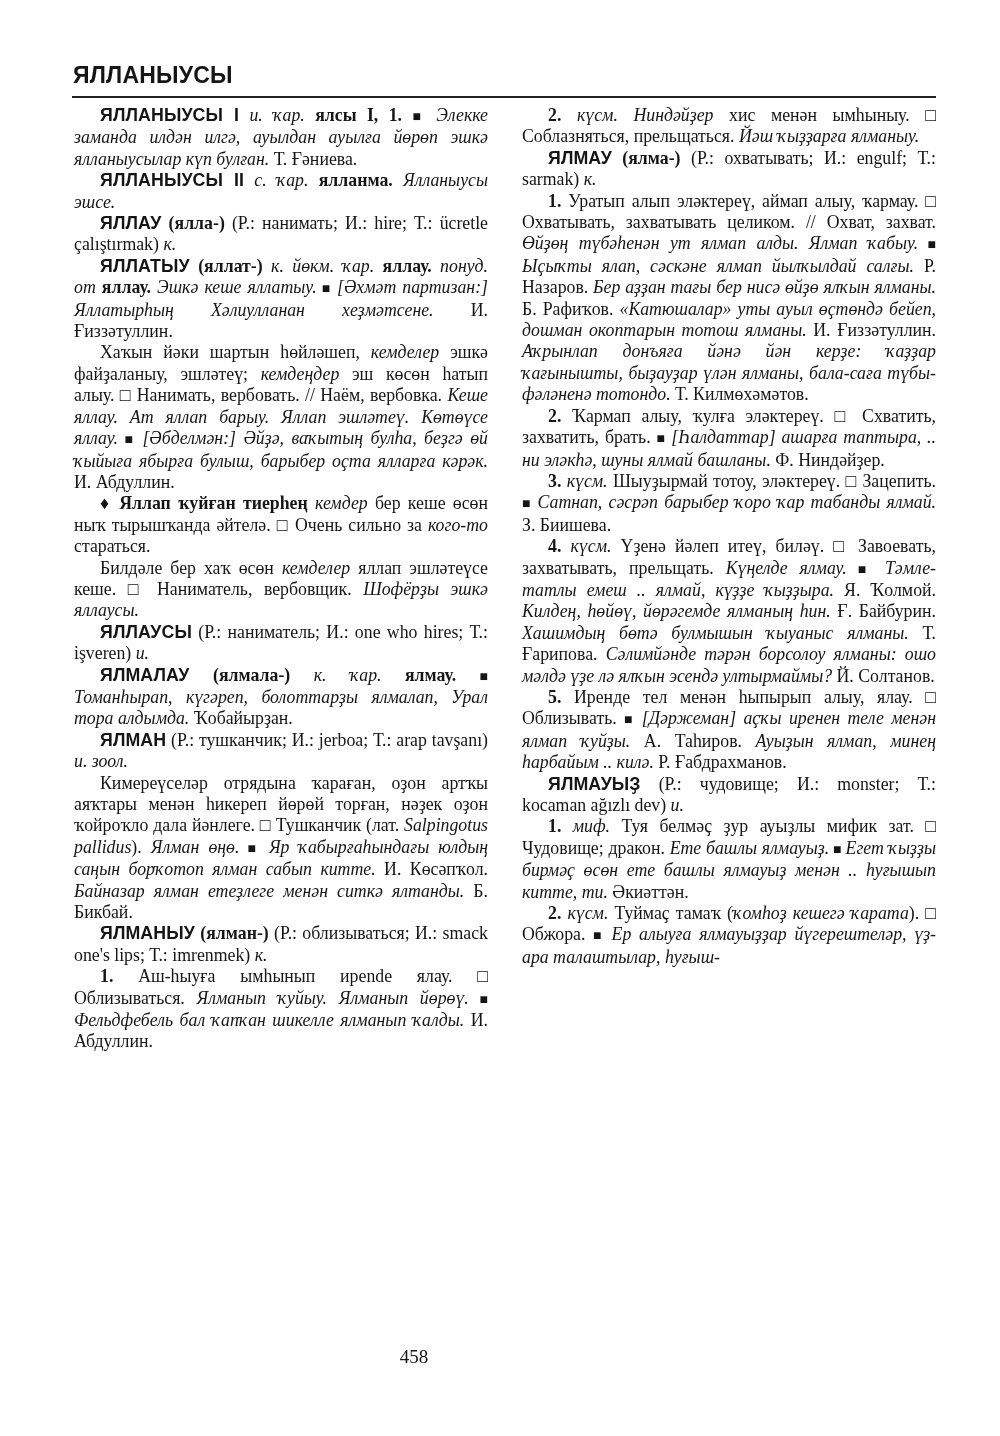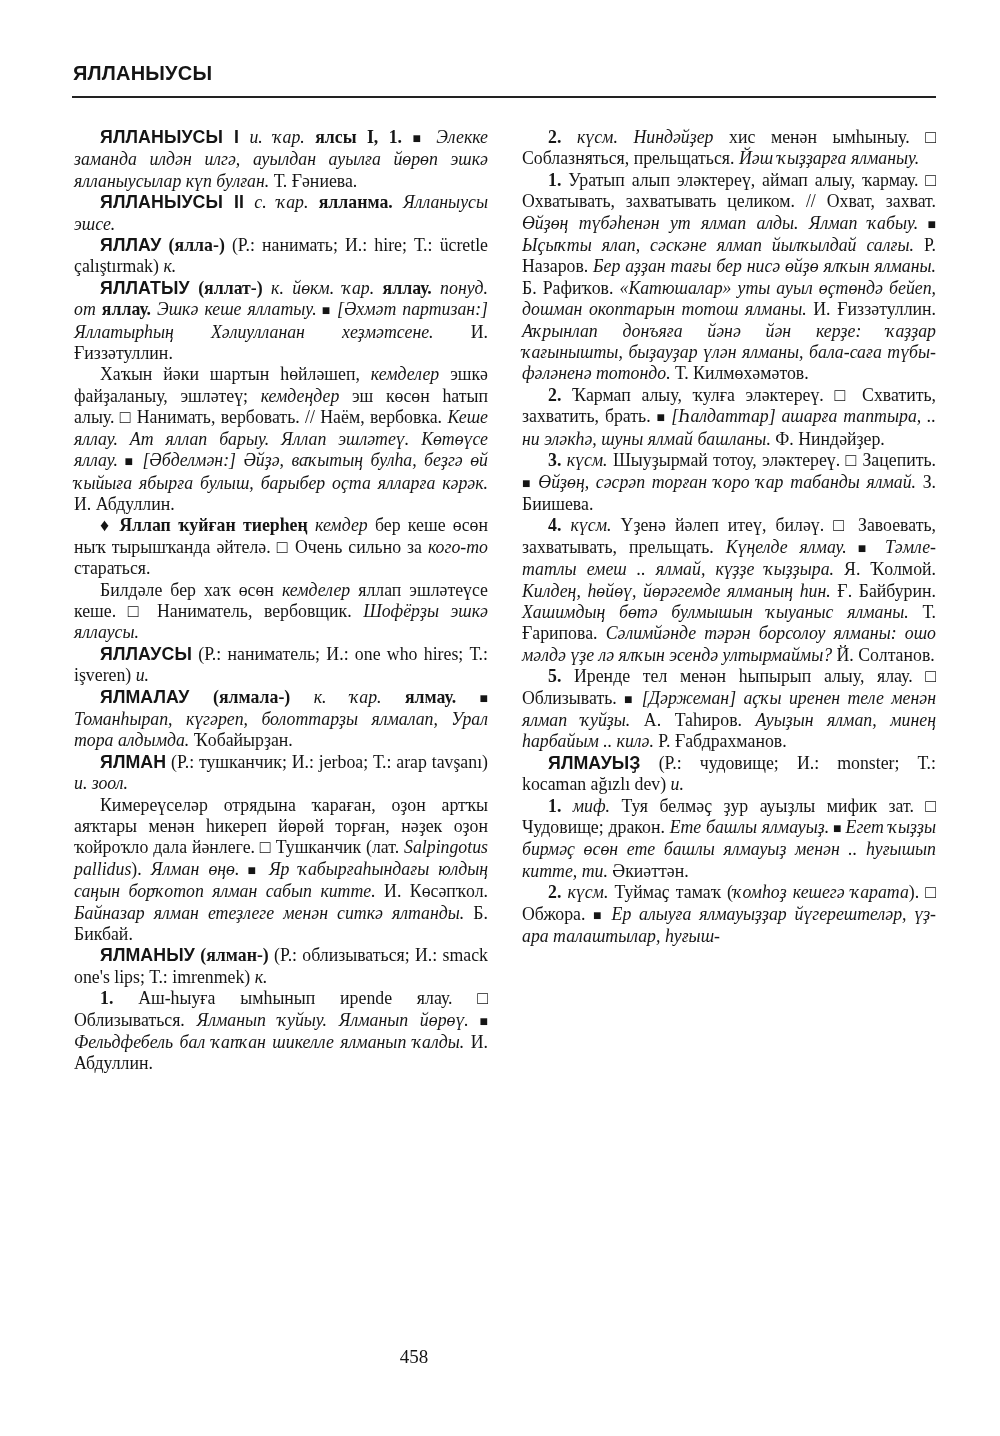"ЯЛЛАНЫУСЫ" .running-head { font-size: 20px -> 23px }
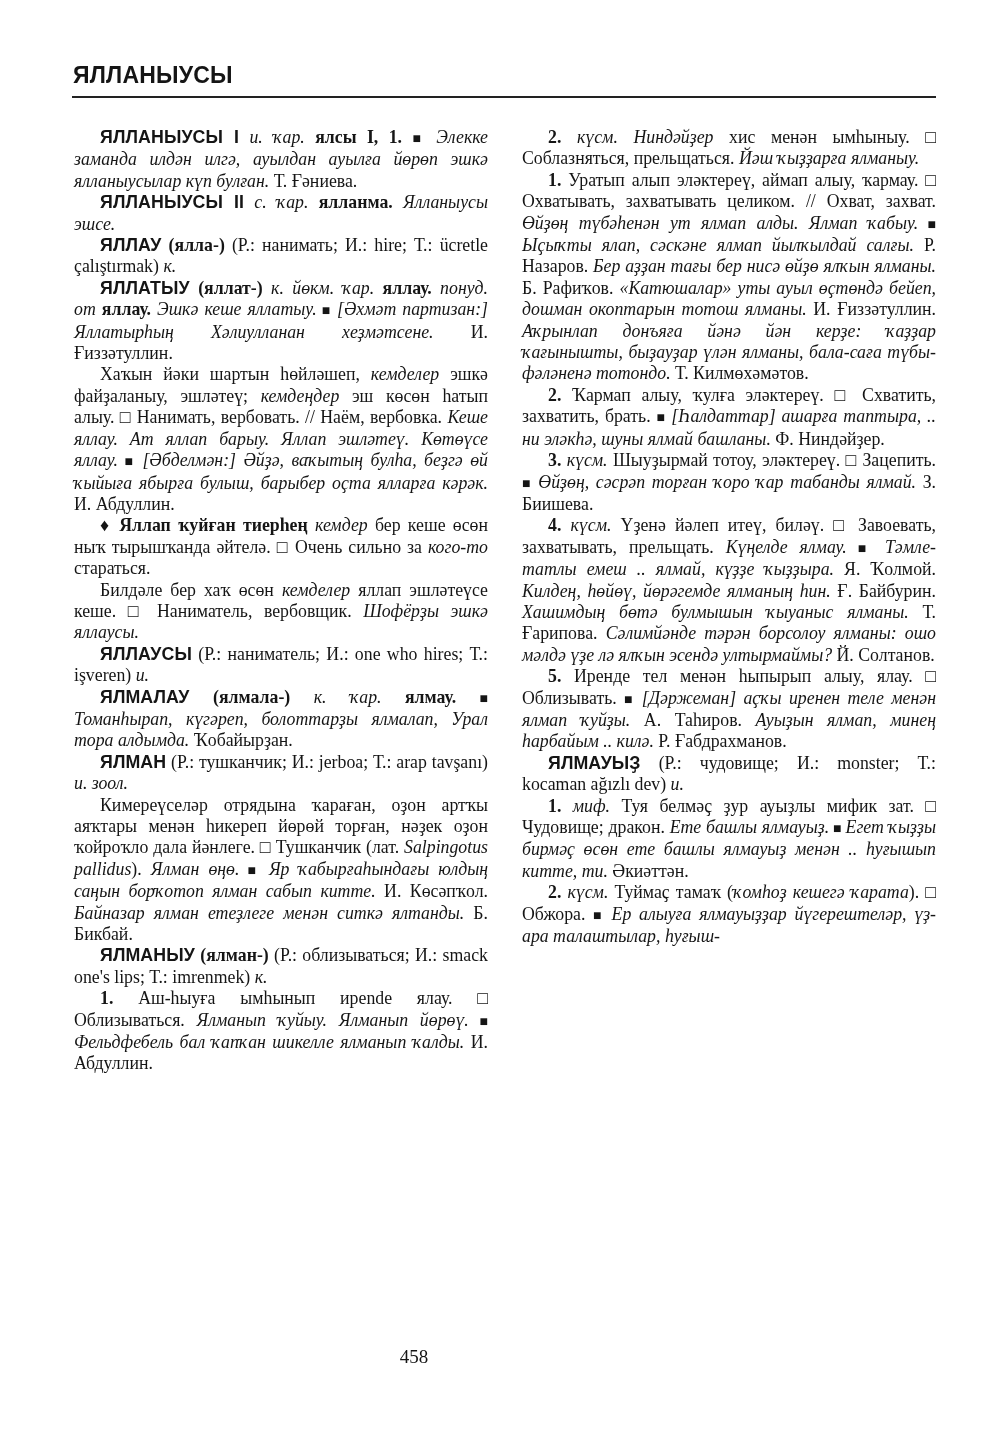"ЯЛЛАНЫУСЫ I и. ҡар. ялсы" .col { top: 127px -> 105px }
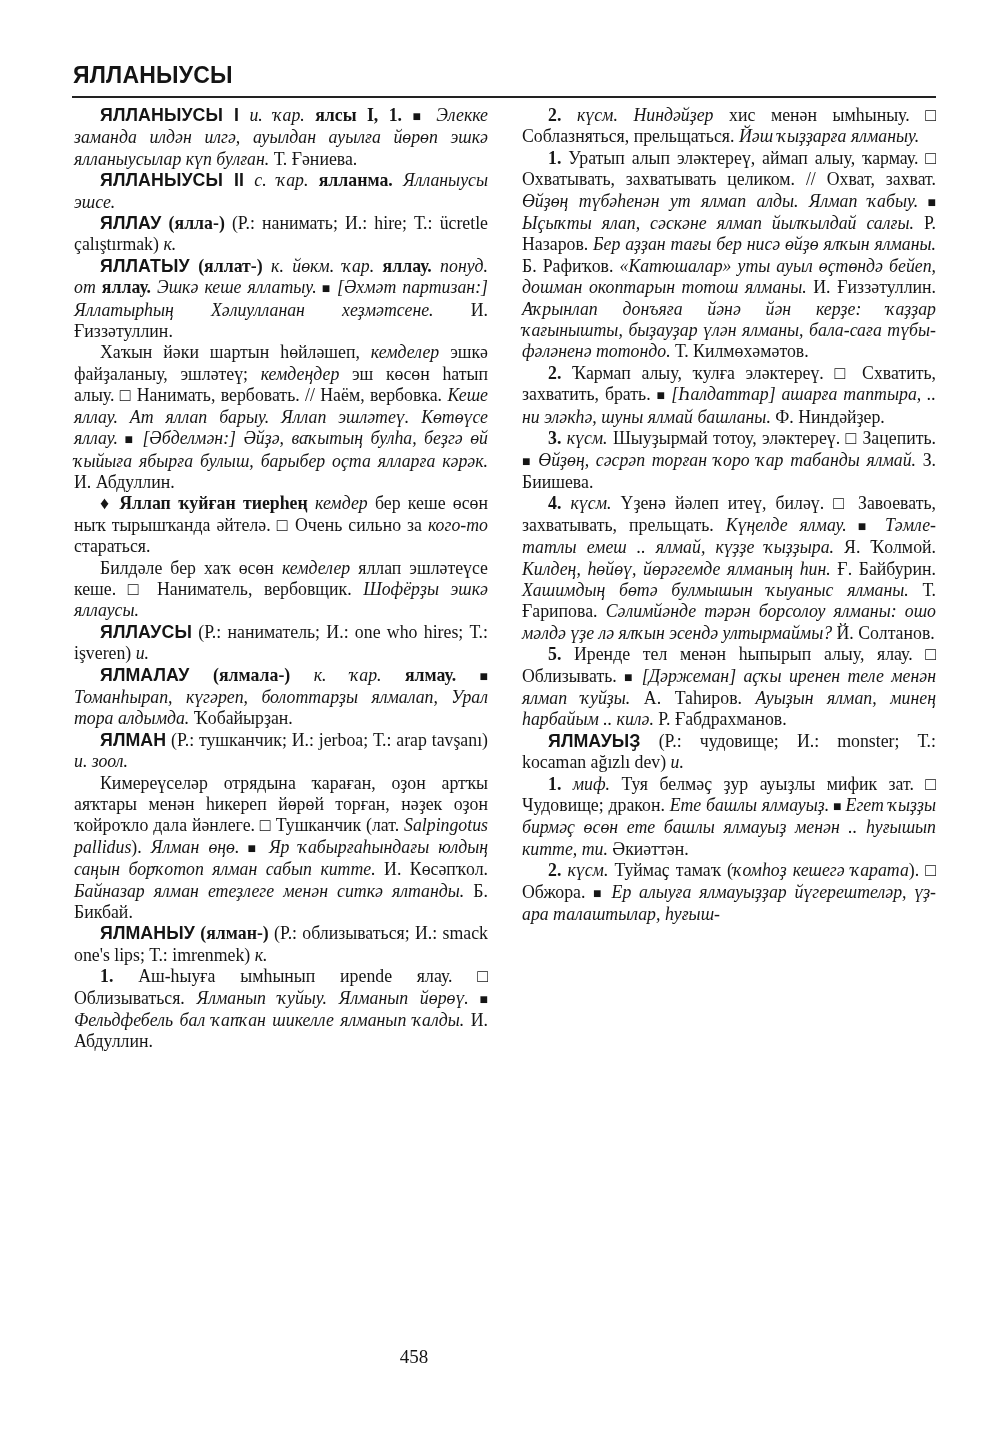"ЯЛМАУ (ялма-) (Р.: охватывать; И.:" p { html: none -> <p><span>ЯЛМАУ</span><span> (ялма-)</span><span> (Р.: охватывать; И.: engulf; Т.: sarmak) </span><span>к.</span></p> }
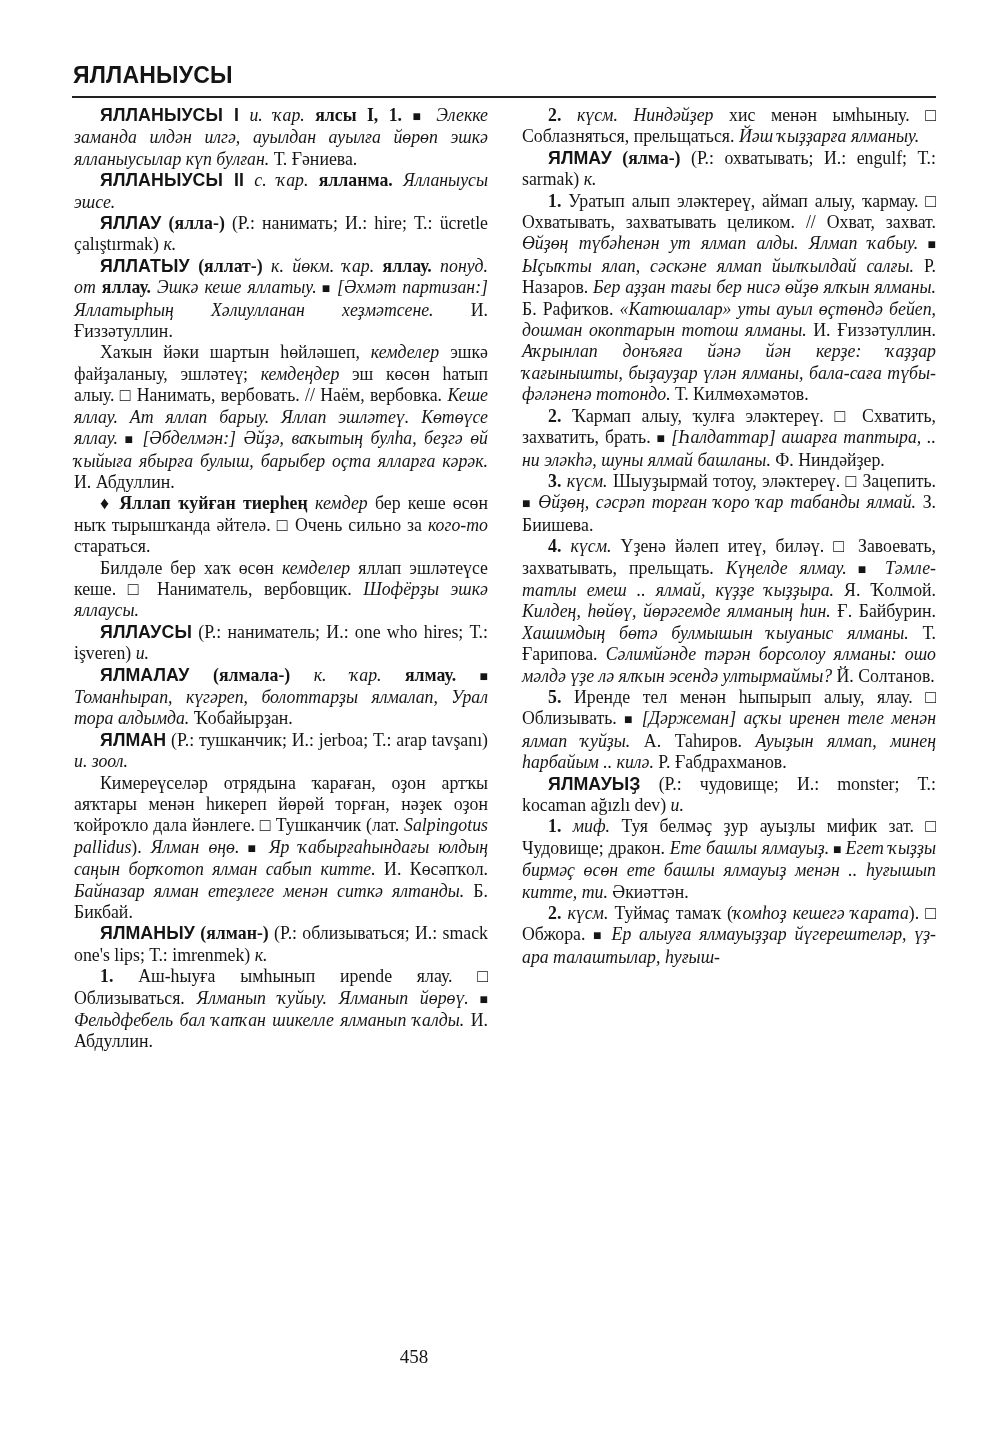"Өйҙөң, сәсрәп торған ҡоро ҡар" span.i { text: Өйҙөң, сәсрәп торған -> Сатнап, сәсрәп барыбер }
